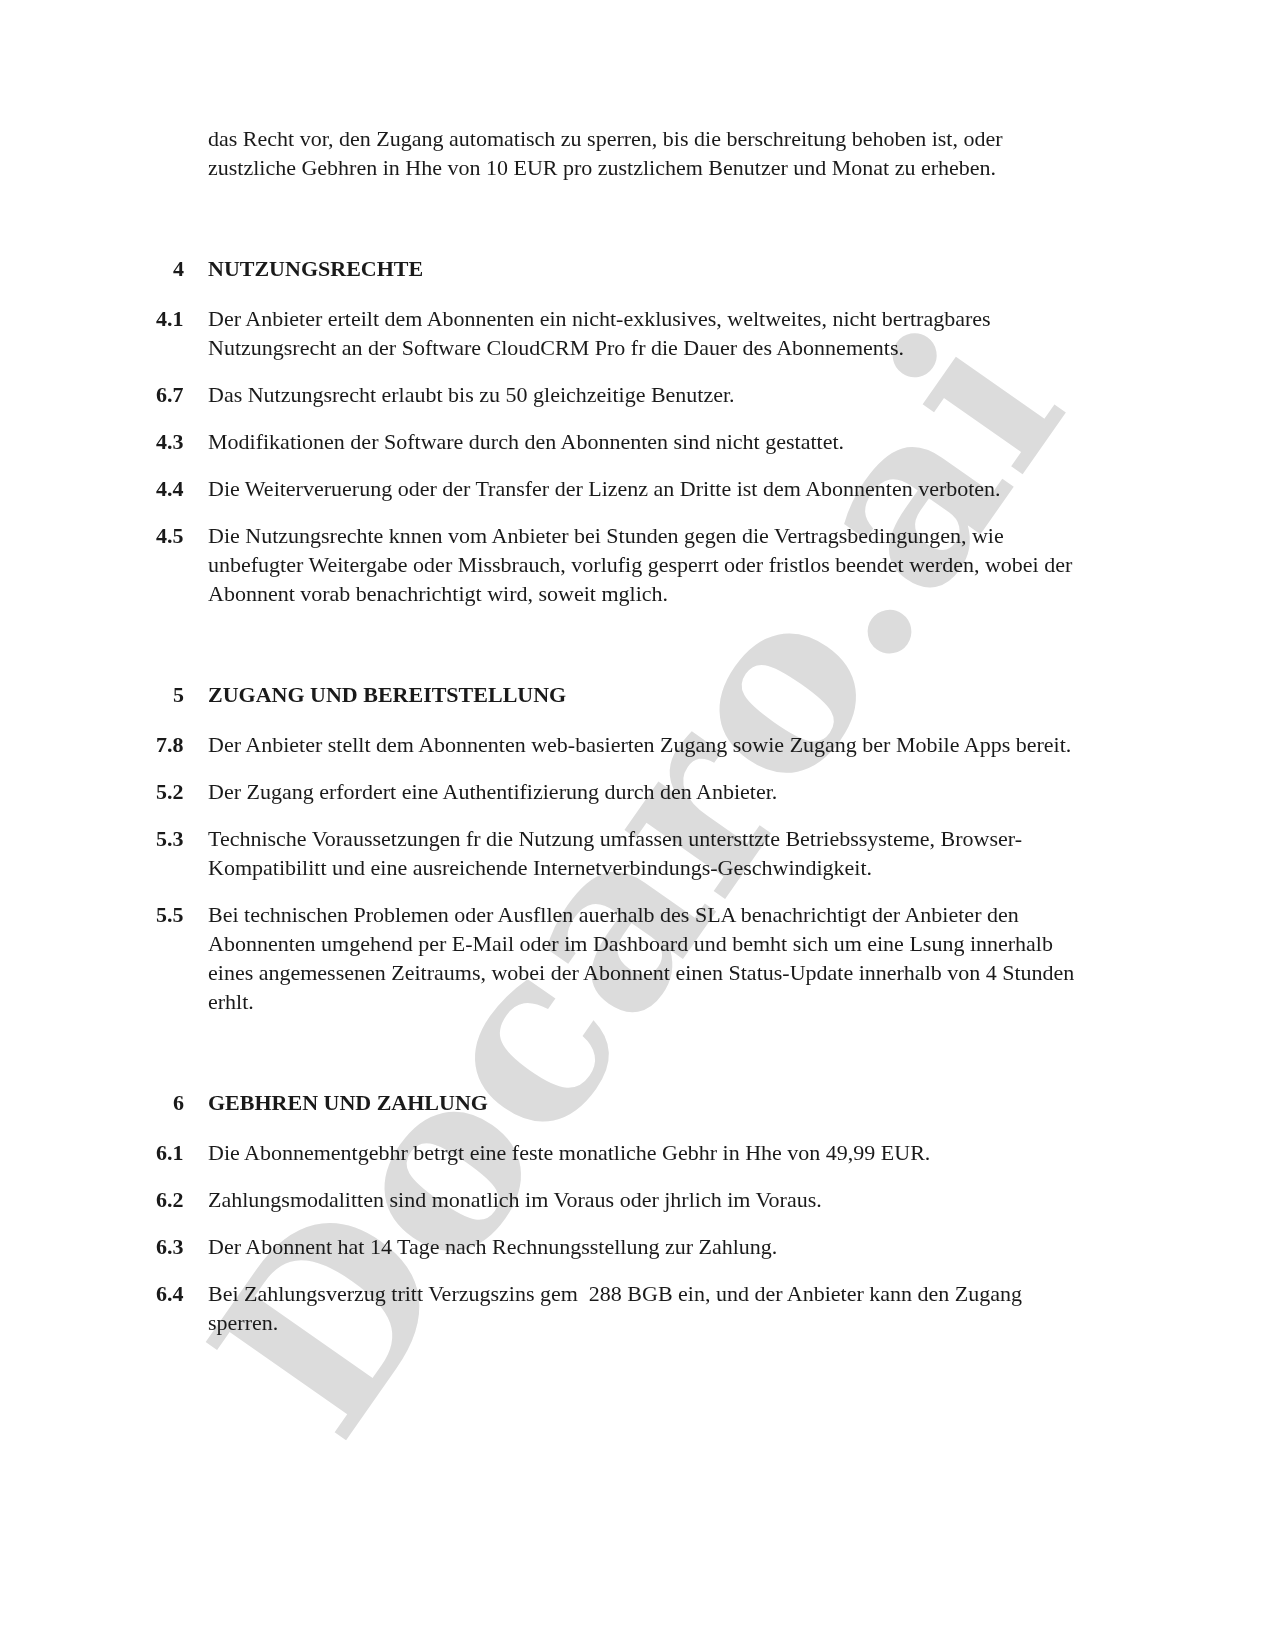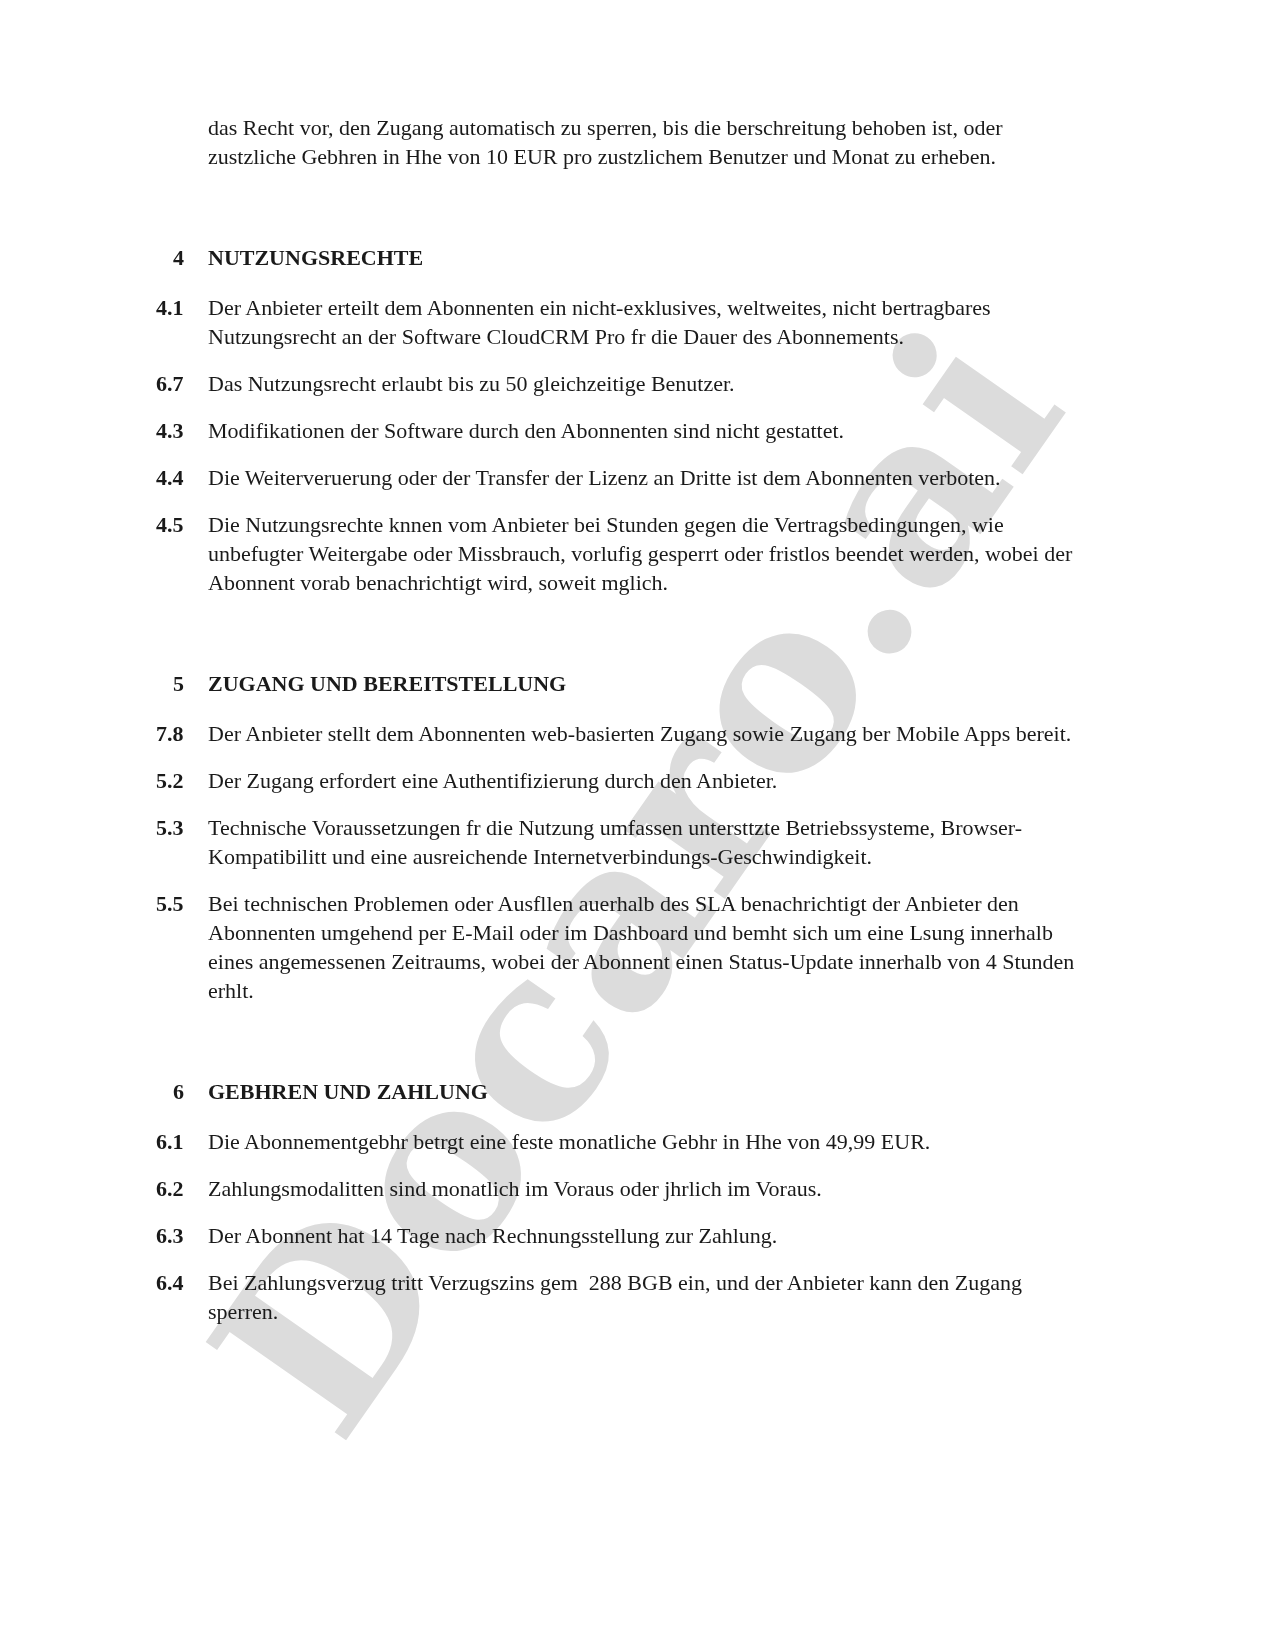"das Recht vor, den Zugang" .clause { margin: 1px 0 18px 0 -> 12px 0 18px 0 }
